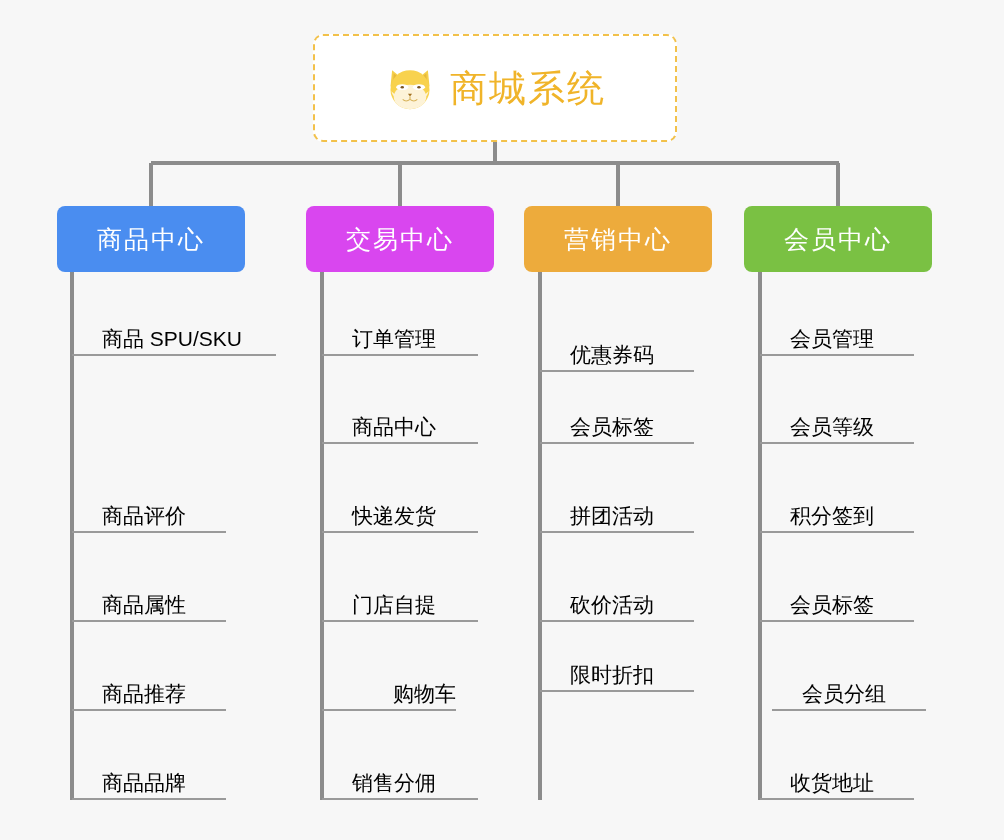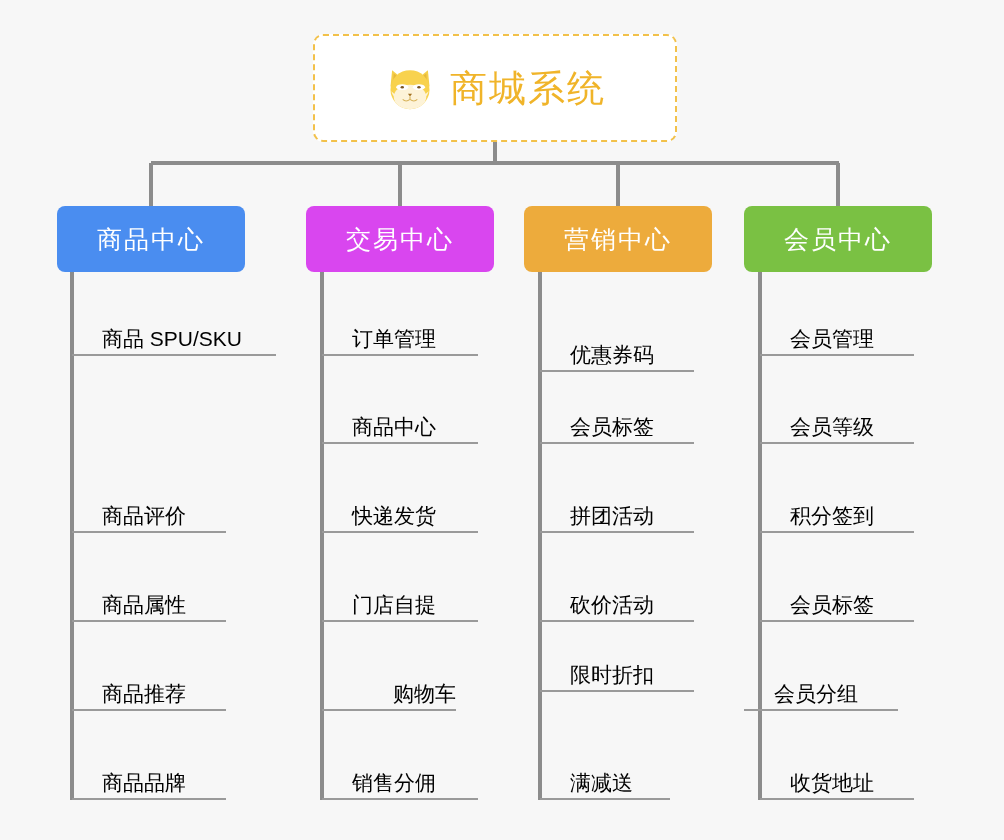"会员分组" div.leaf { left: 744px -> 772px }
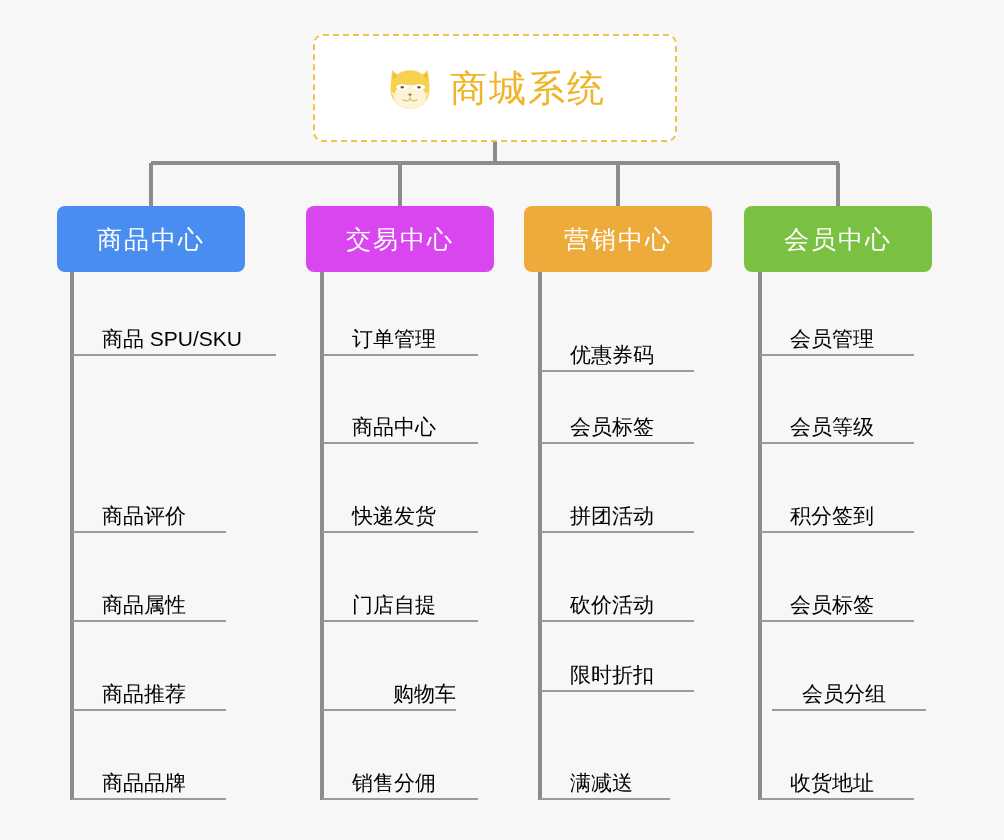"满减送" div.leaf { html: <div> <span>满减送</span> </div> -> none }
